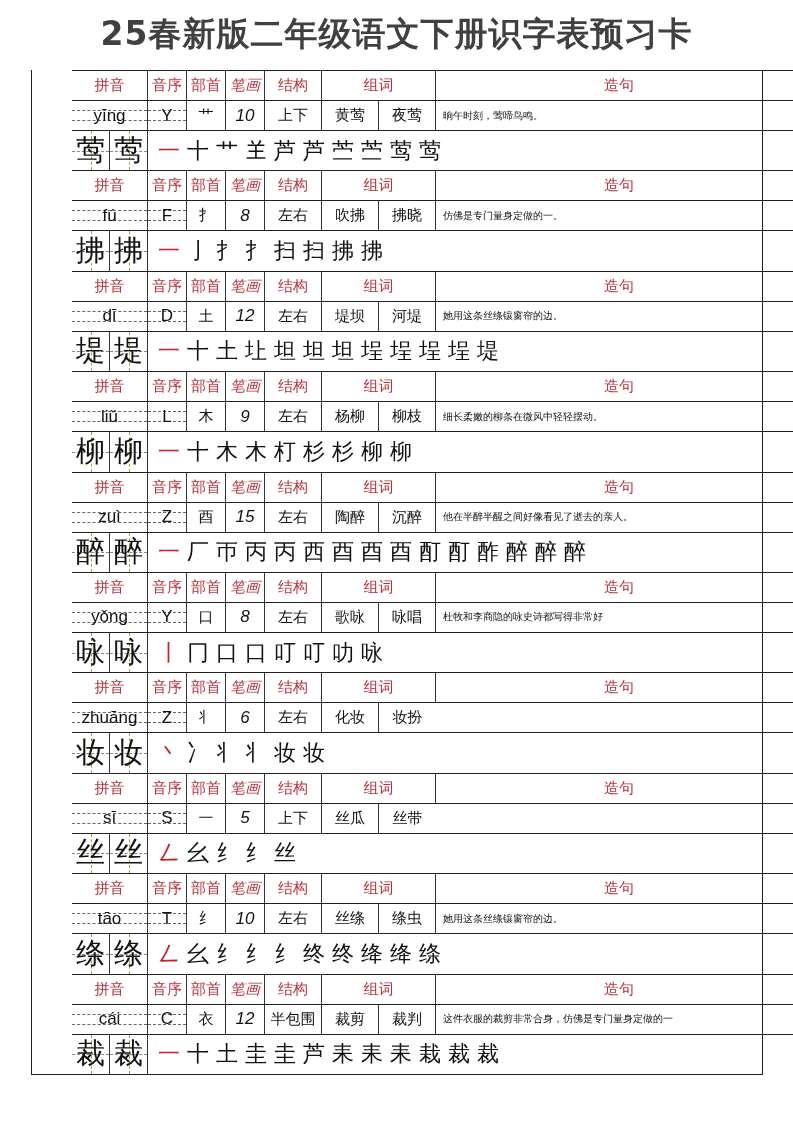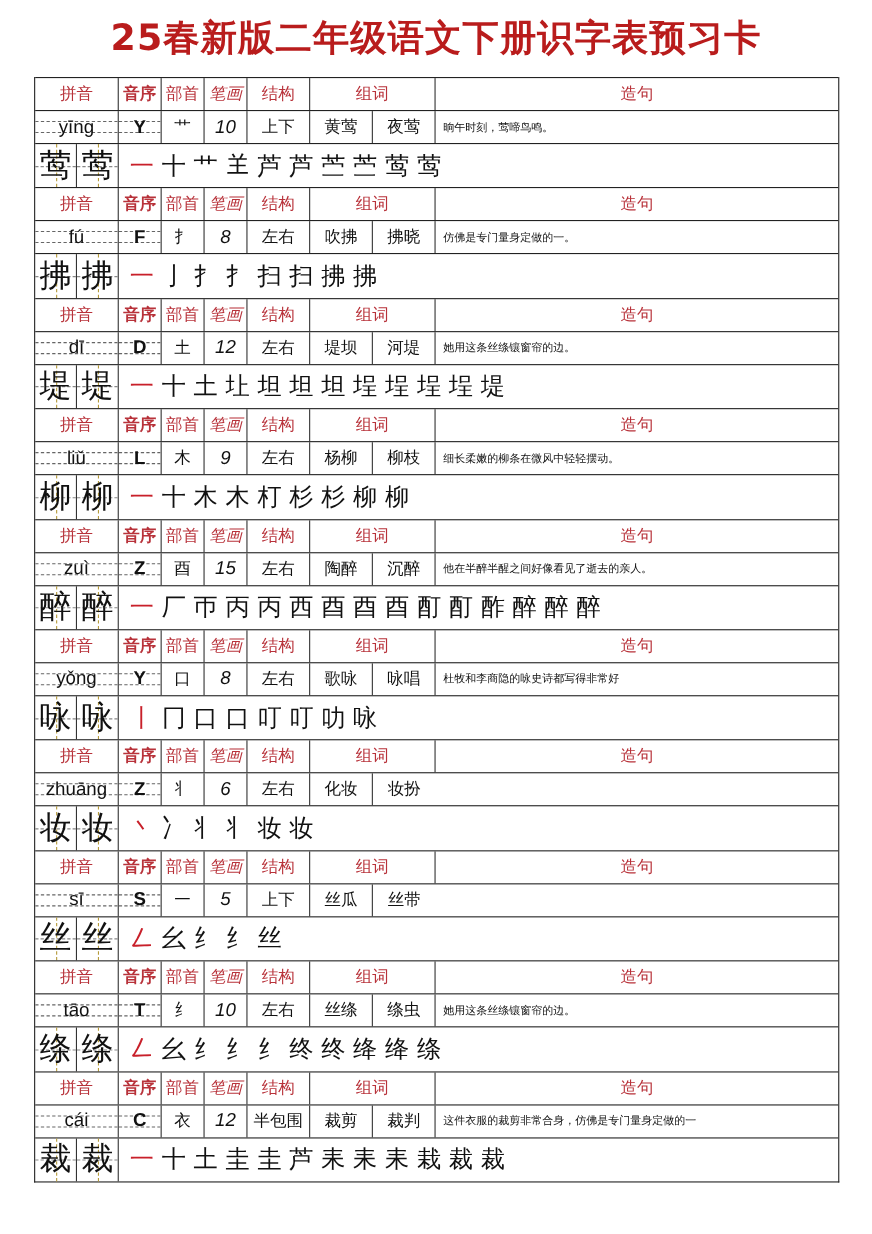"25春新版二年级语文下册识字表预习卡" .title { color: #b91c1c -> #404040 }
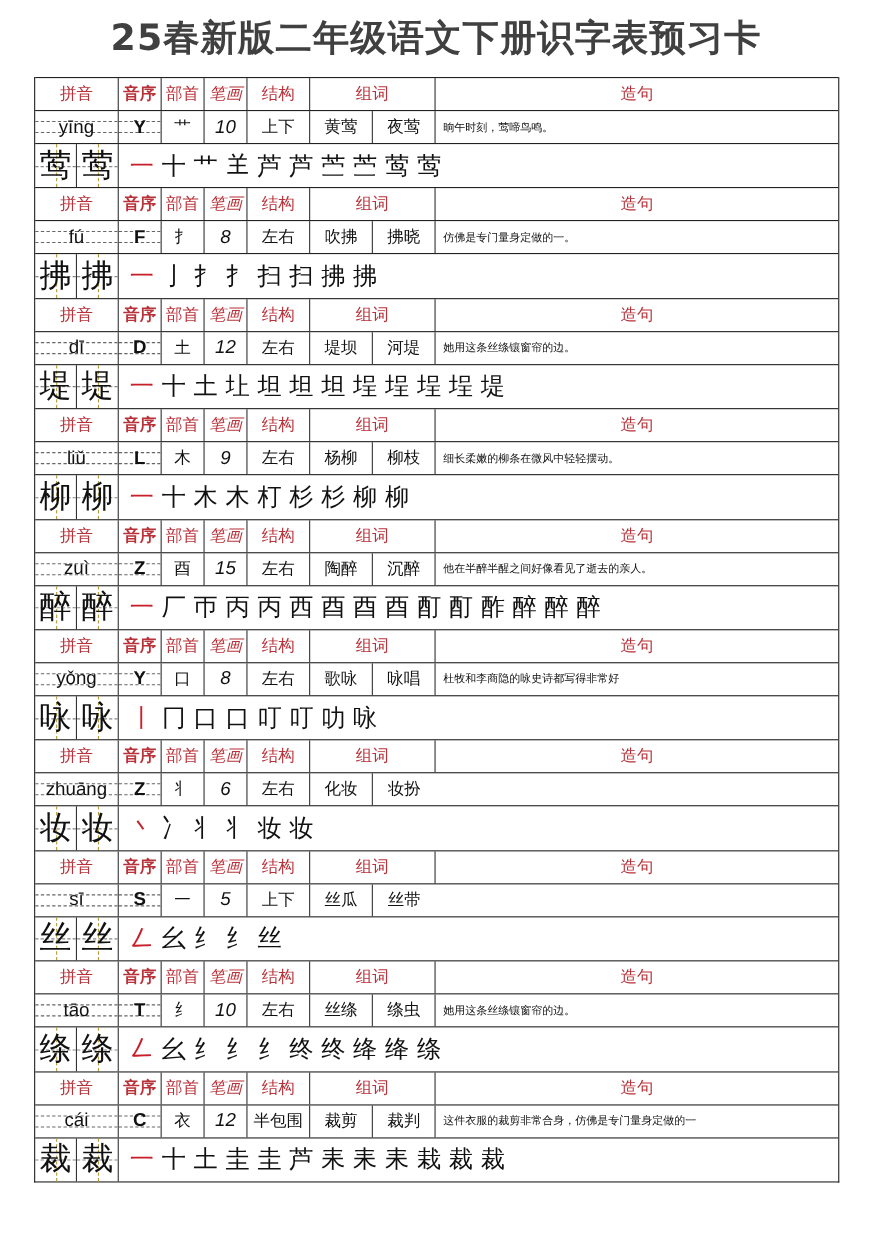"拼音" .block { margin-left: none -> 40px }
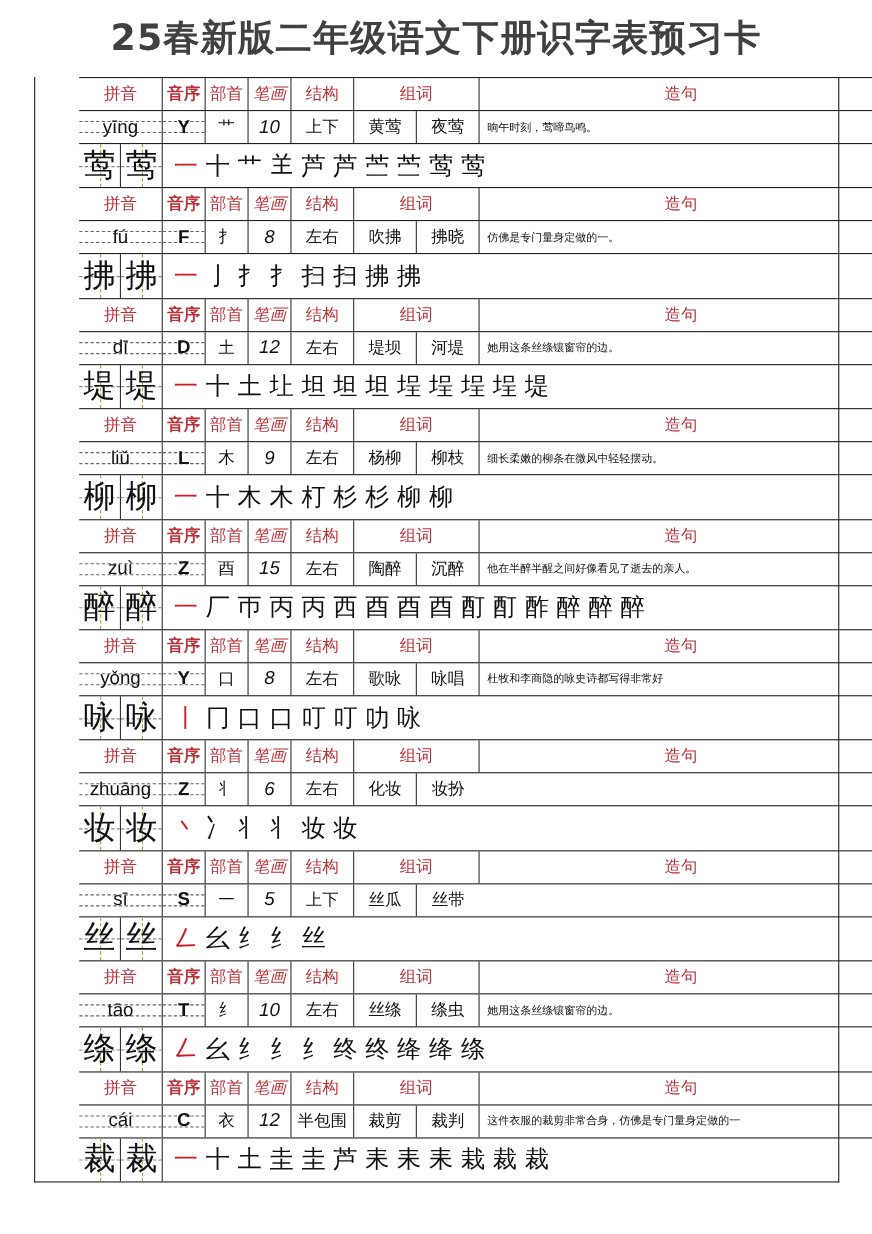"音序" .c-yx { font-weight: bold -> none }
